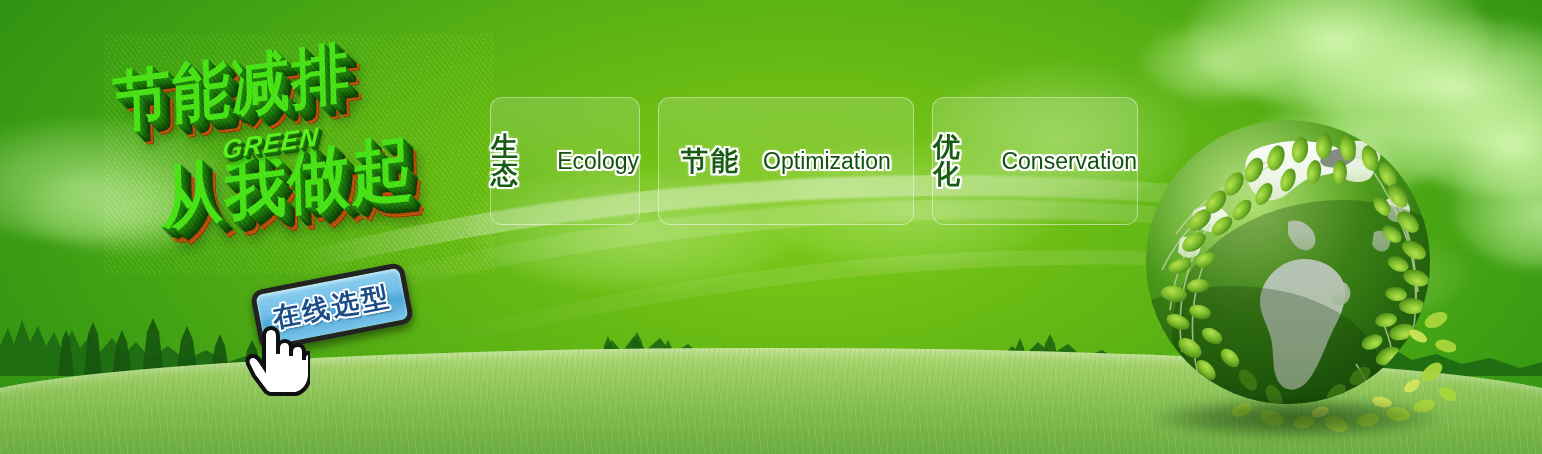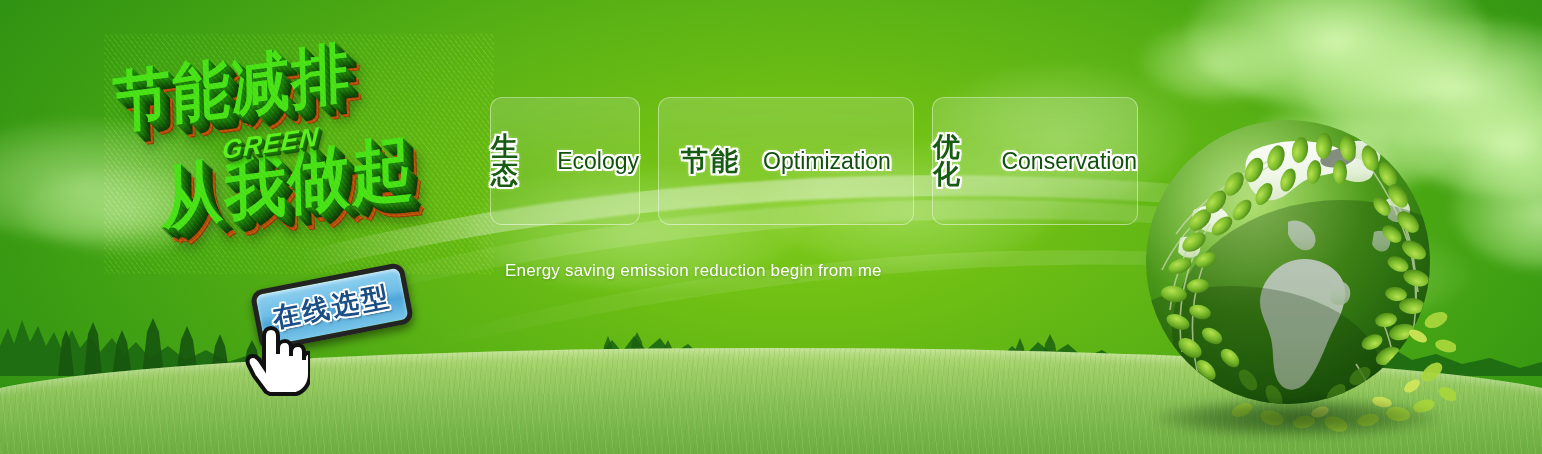"Energy saving emission reduction begin" div.tagline { html: <div>Energy saving emission reduction begin from me</div> -> none }
